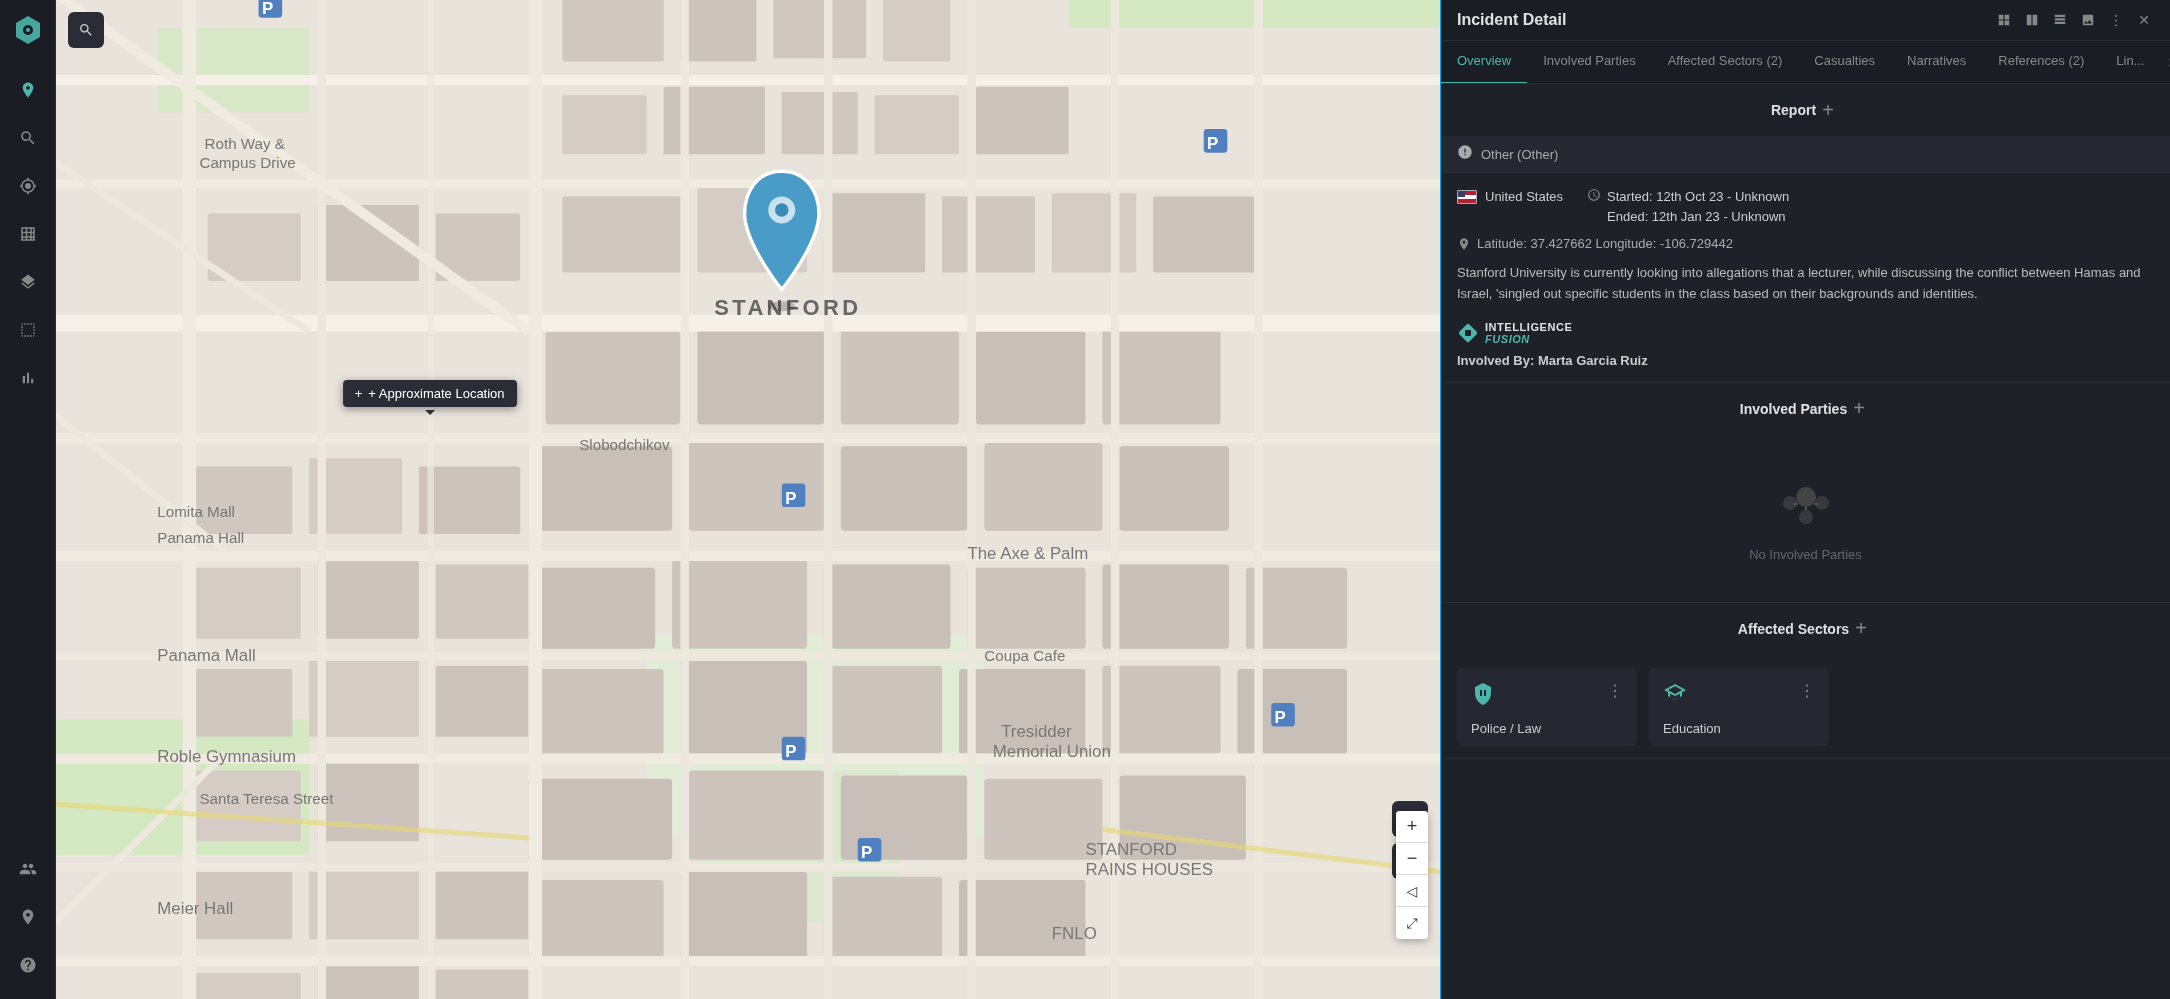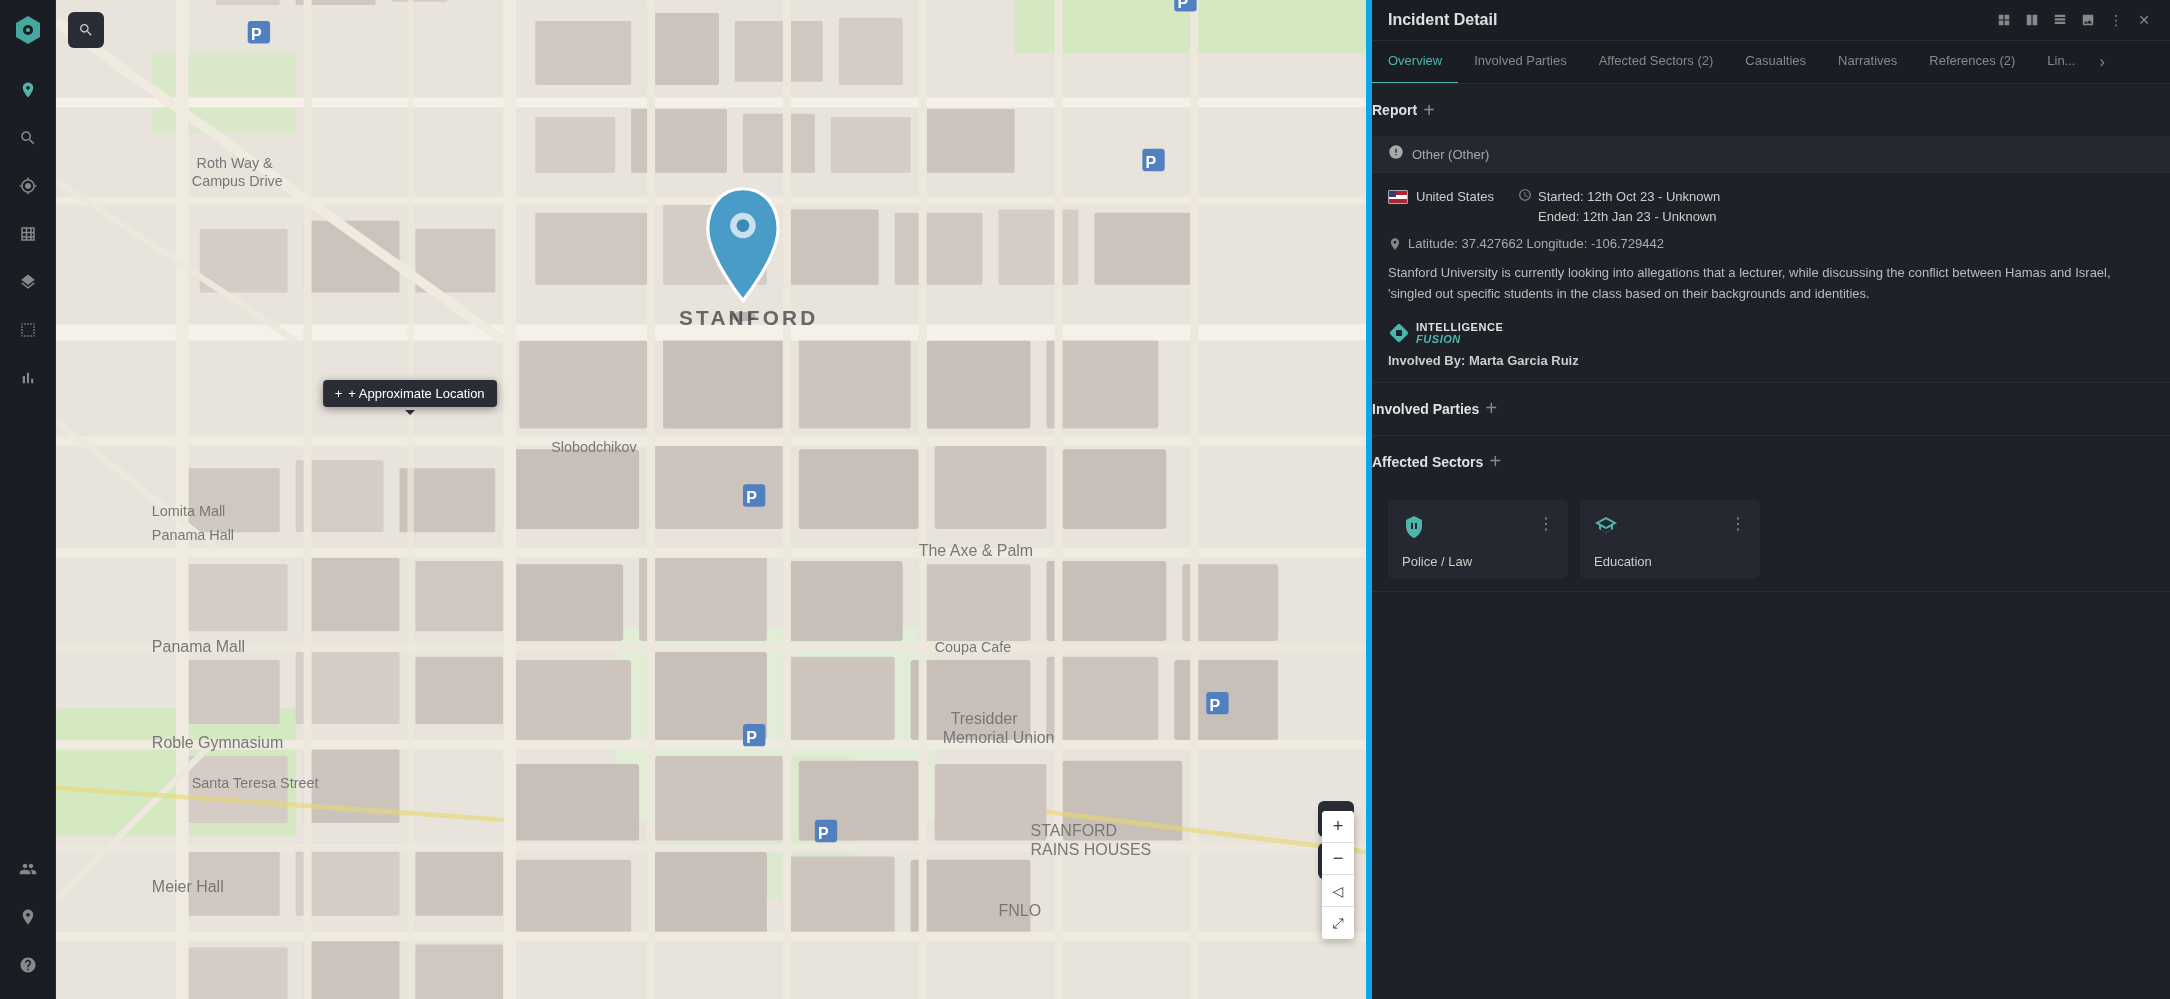"Incident Detail" .right-panel { border-left: 6px solid #0ea5e9 -> 1px solid #0ea5e9; width: 804px -> 730px }
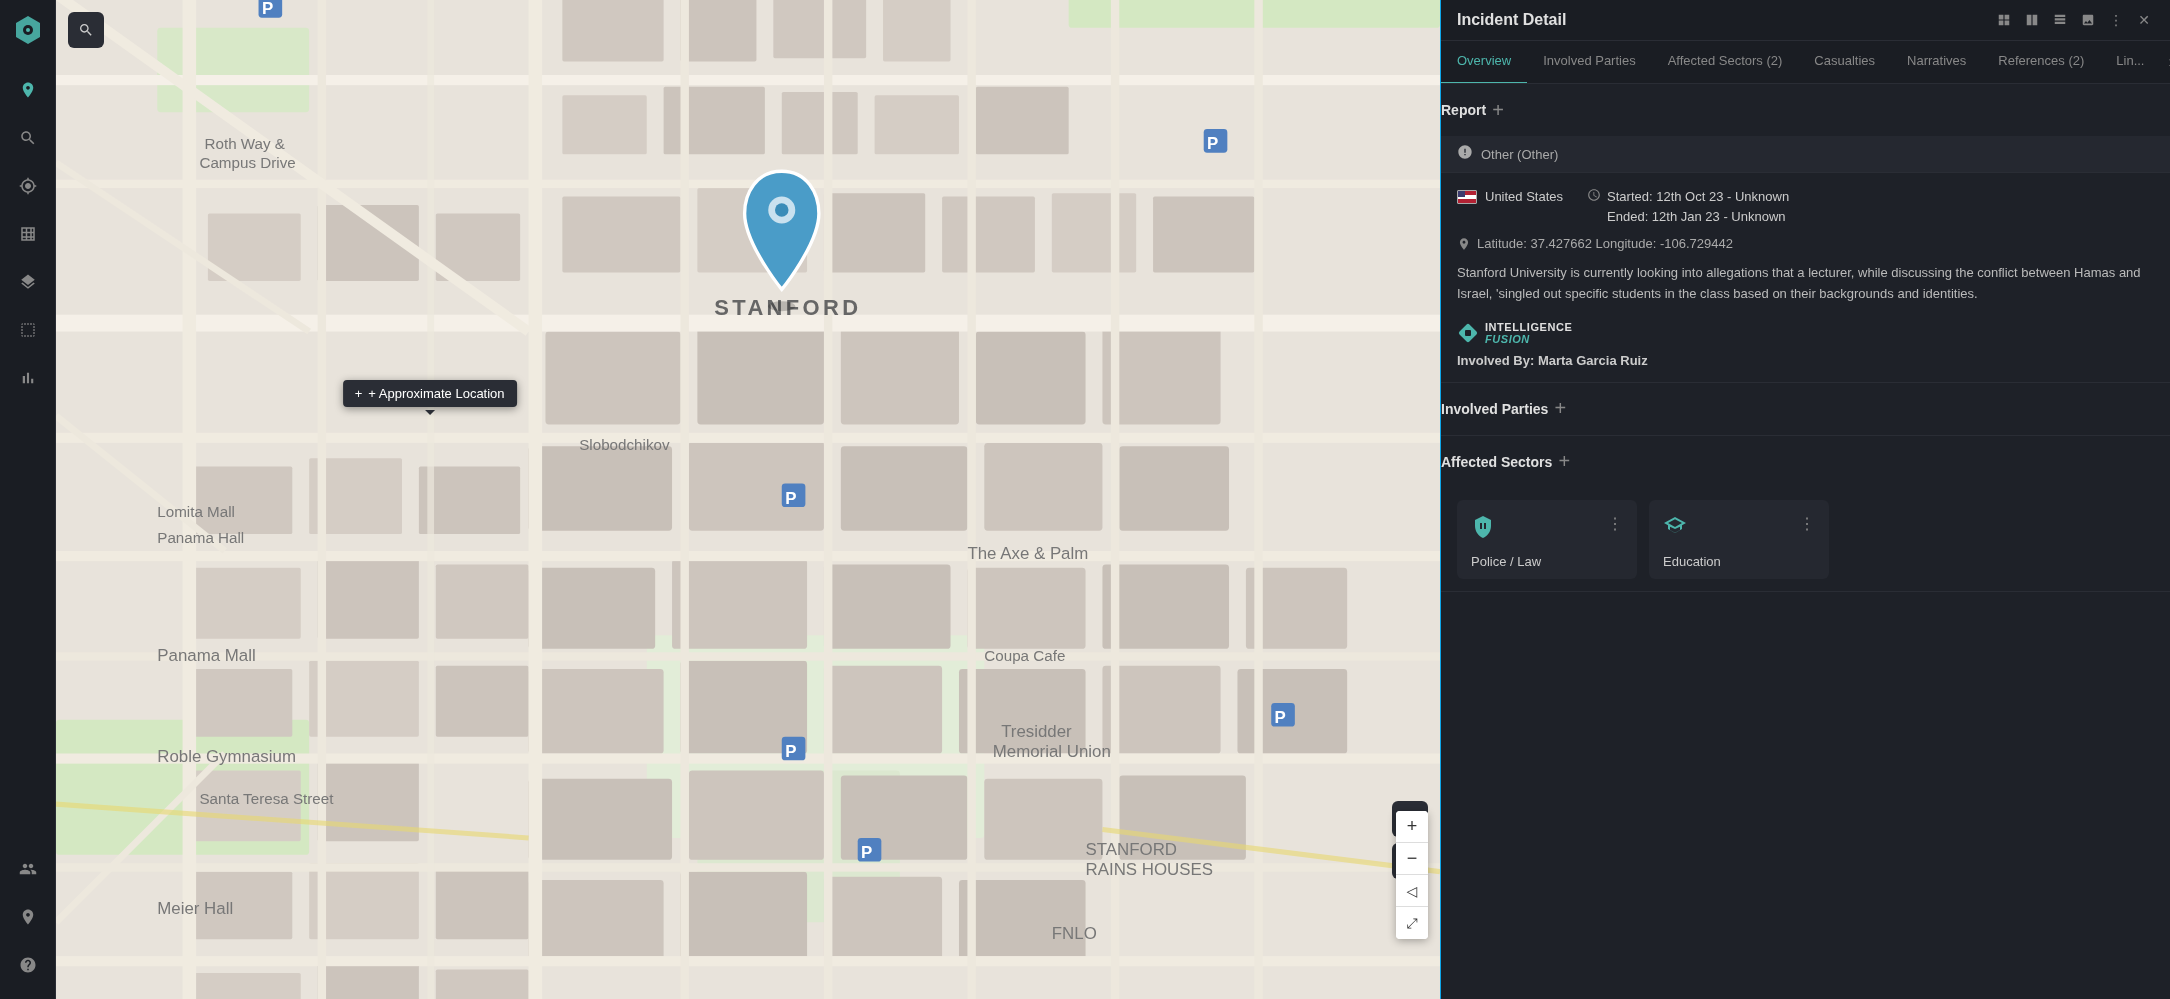"Report" .section-header { justify-content: flex-start -> center; padding: 14px 0 -> 14px 28px }
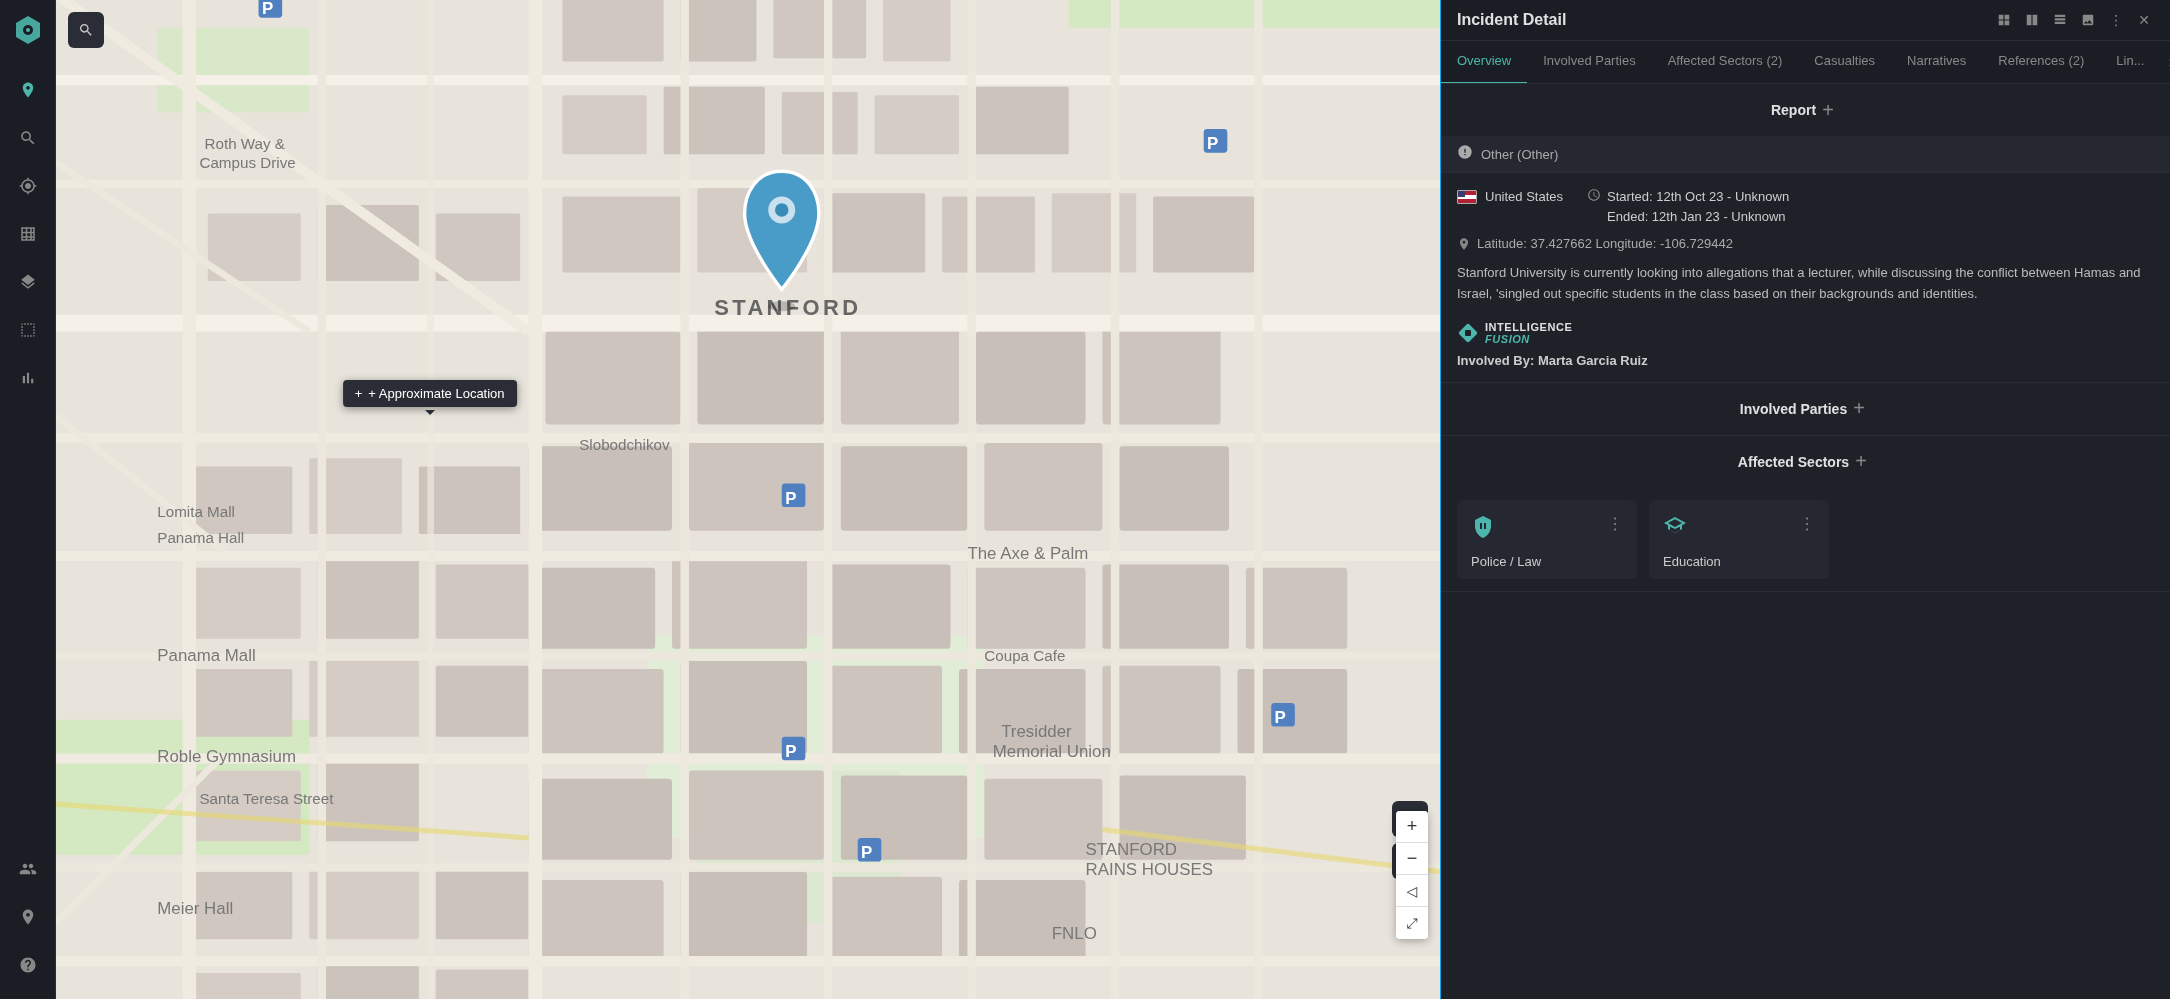"No Involved Parties" div.empty-state { html: none -> <div> <div> <svg> <circle></circle> <circle></circle> <circle></circle> <circle></circle> <line></line> <line></line> <line></line> </svg> </div> <span>No Involved Parties</span> </div> }
